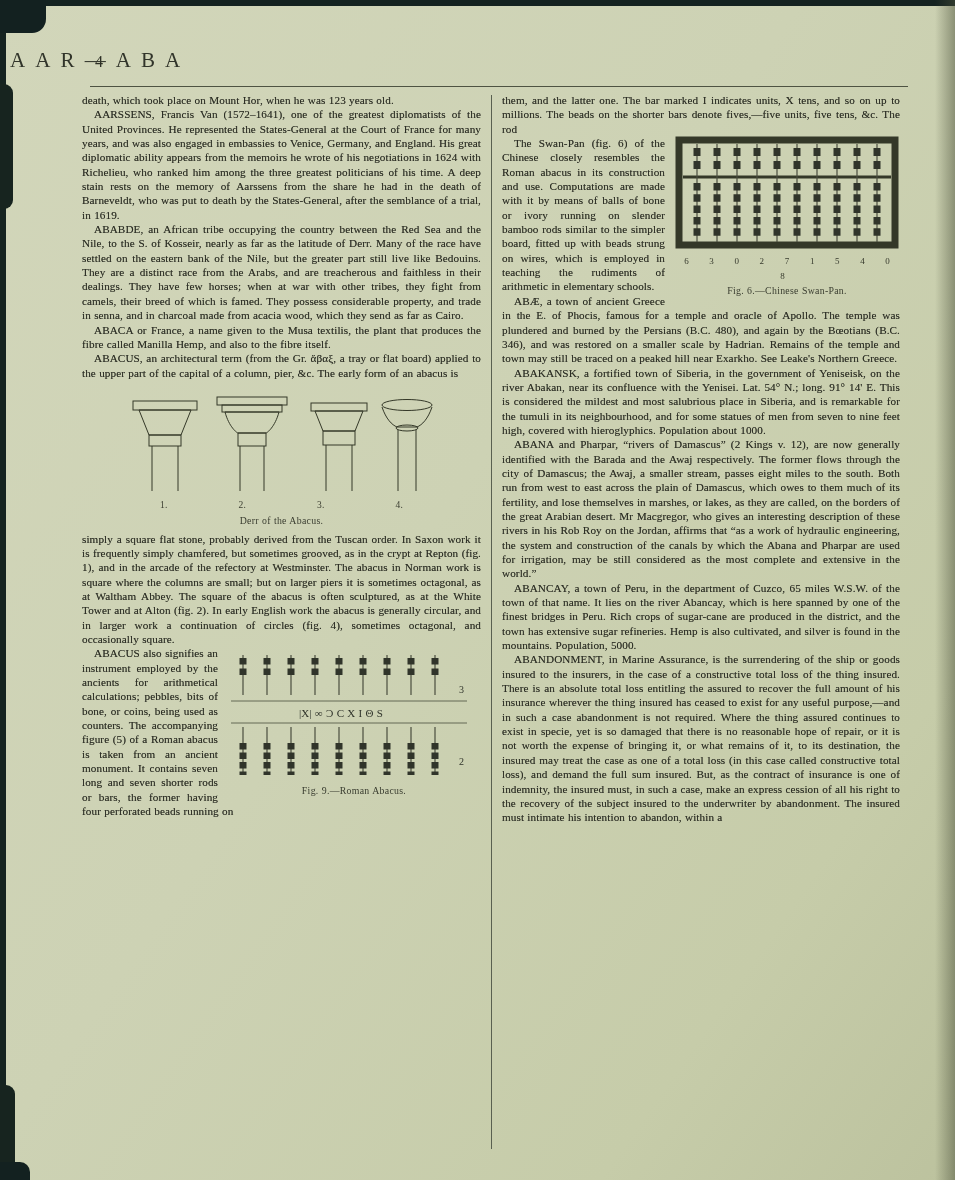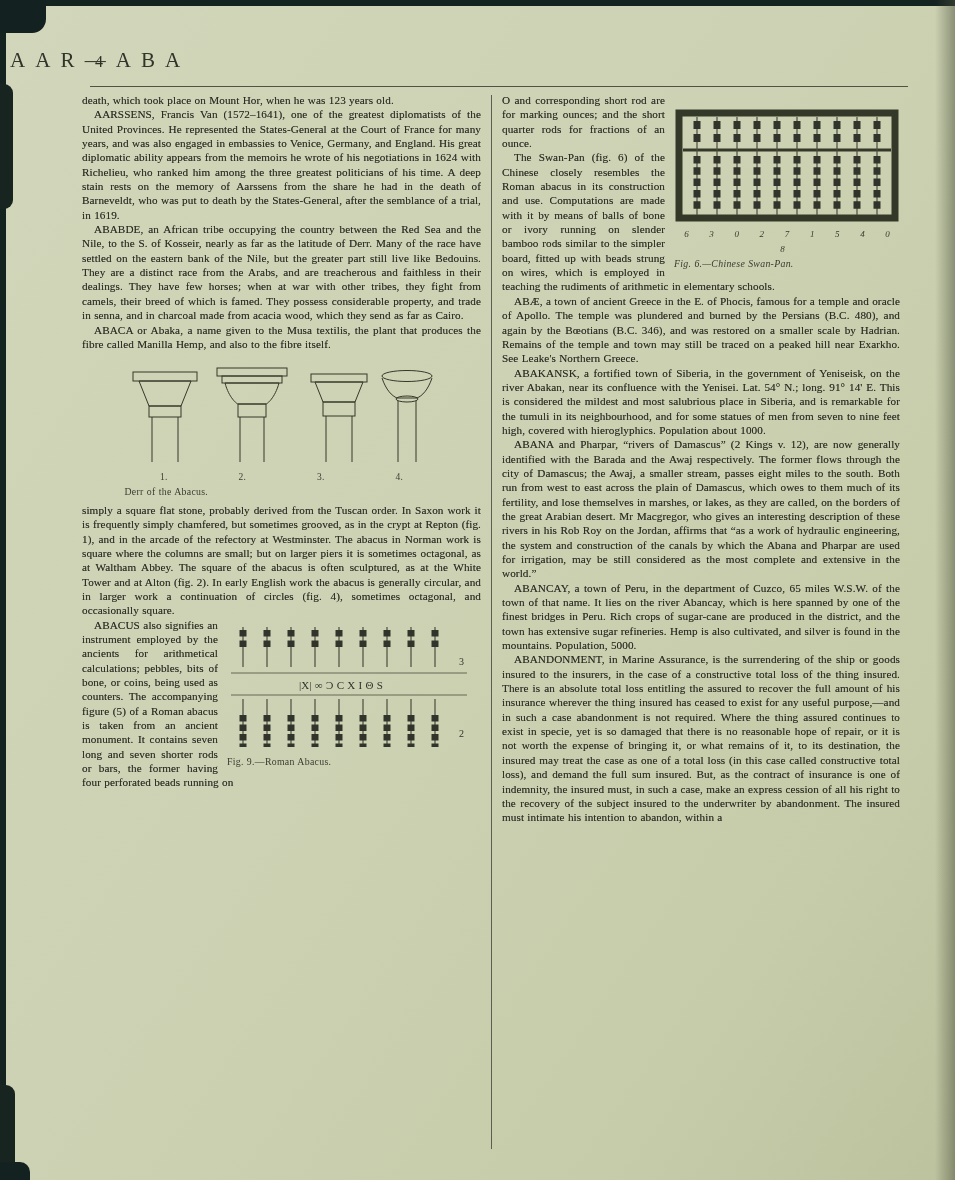"them, and the latter one." p { html: none -> <p>them, and the latter one. The bar marked I indicates units, X tens, and so on up to millions. The beads on the shorter bars denote fives,—five units, five tens, &amp;c. The rod</p> }
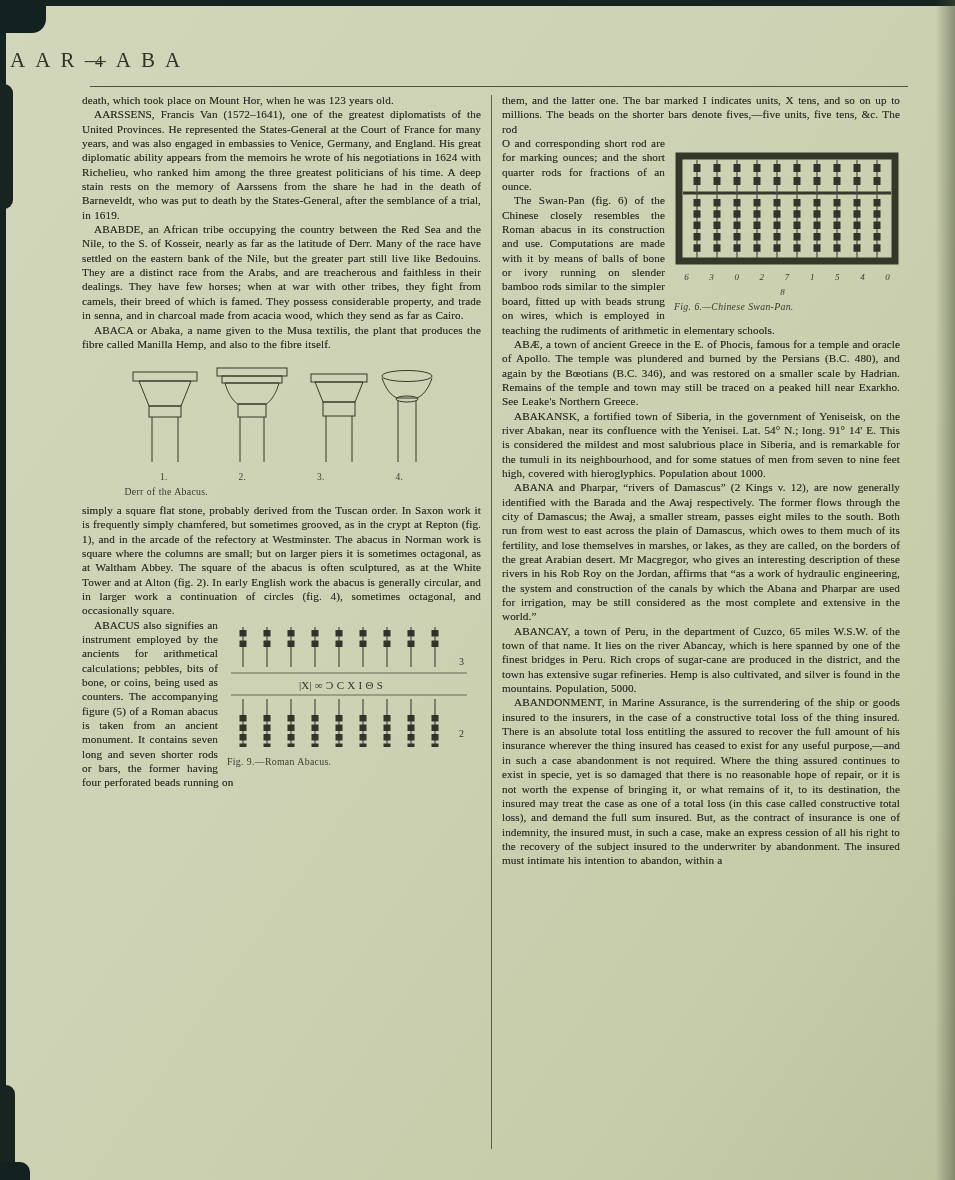"O and corresponding short rod" p { html: <p>O and corresponding short rod are for marking ounces; and the short quarter rods for fractions of an ounce.</p> -> none }
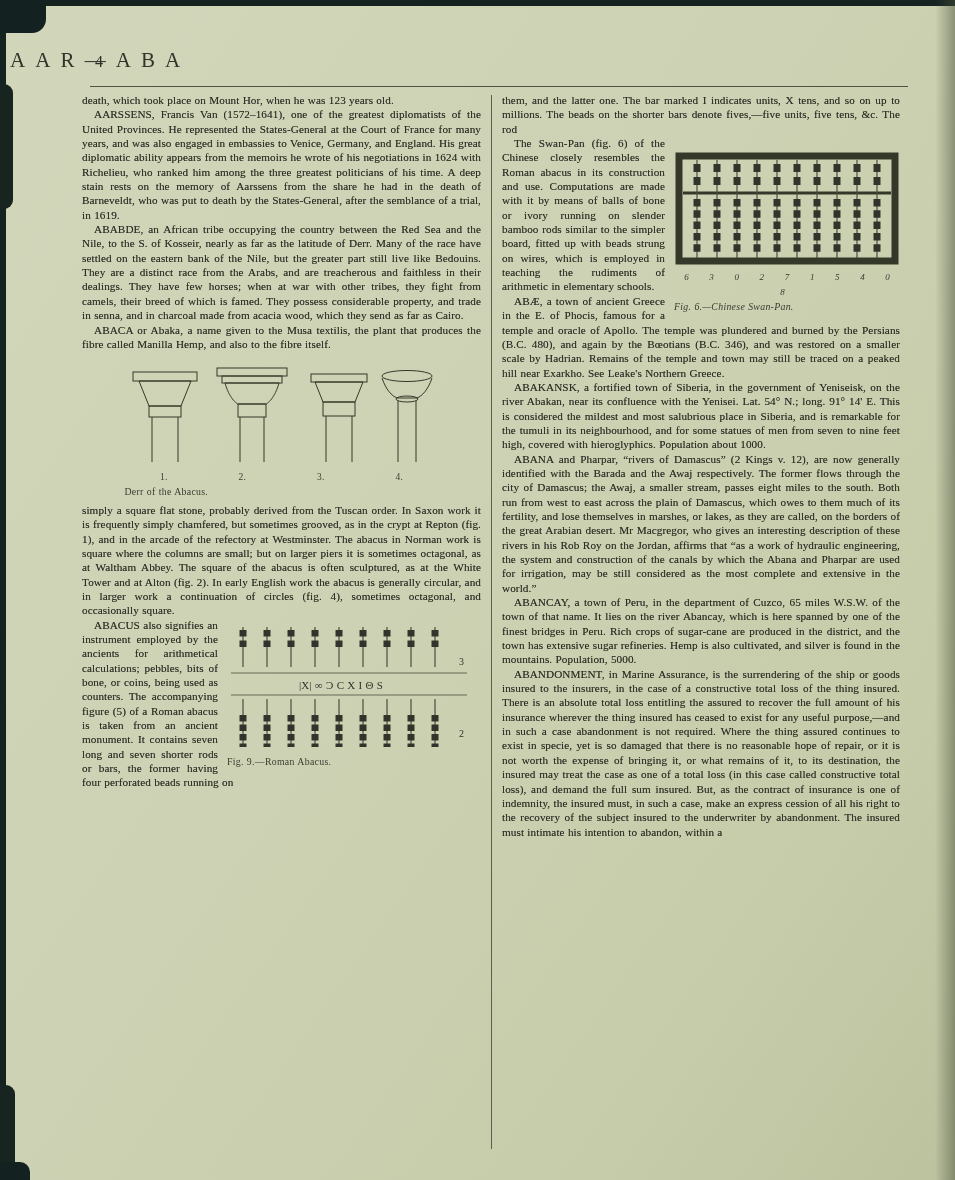"6 3 0 2 7" .fig6 { font-style: italic -> none; margin: 16px 0 3px 9px -> 0 0 3px 9px }
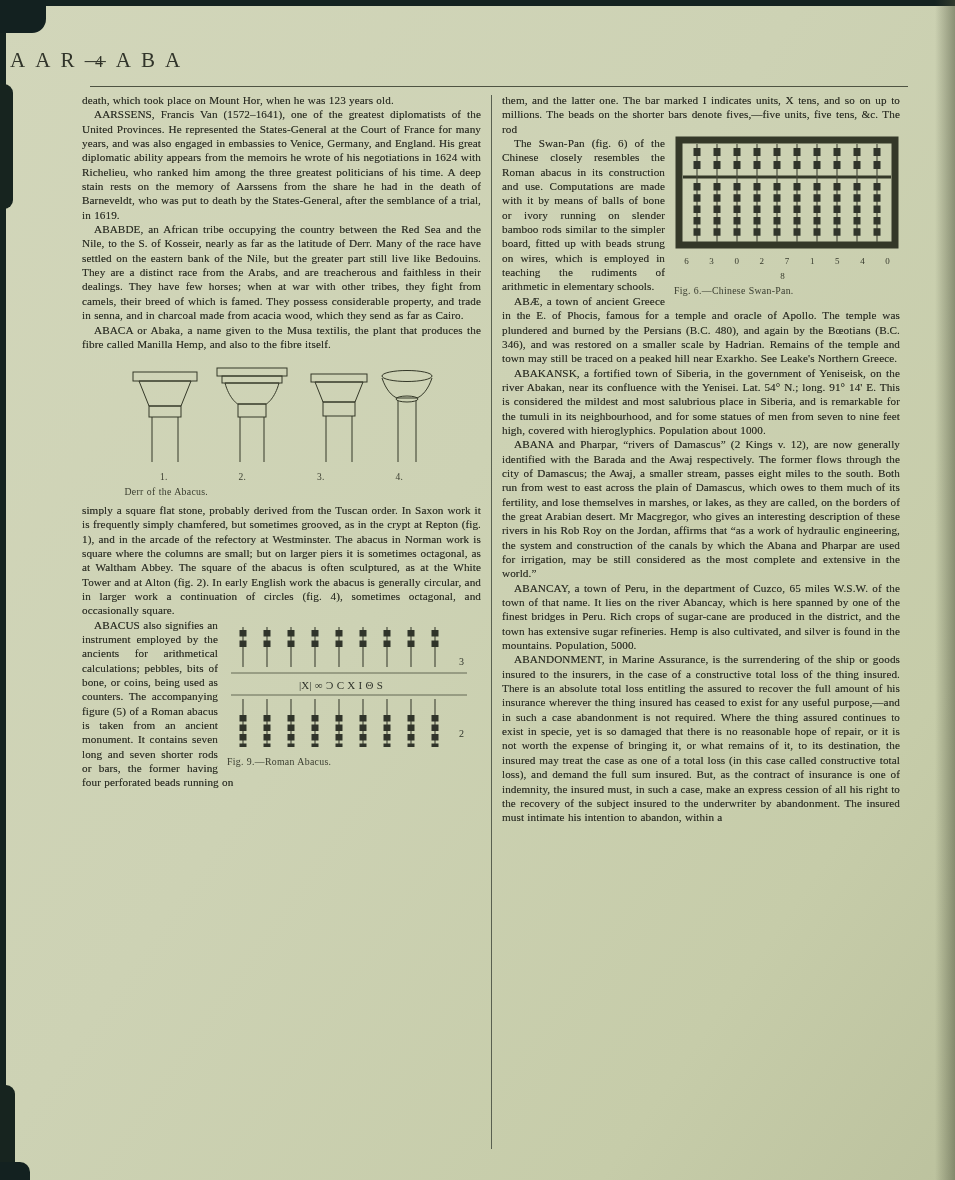"Fig. 6.—Chinese Swan-Pan." figcaption { text-align: left -> center }
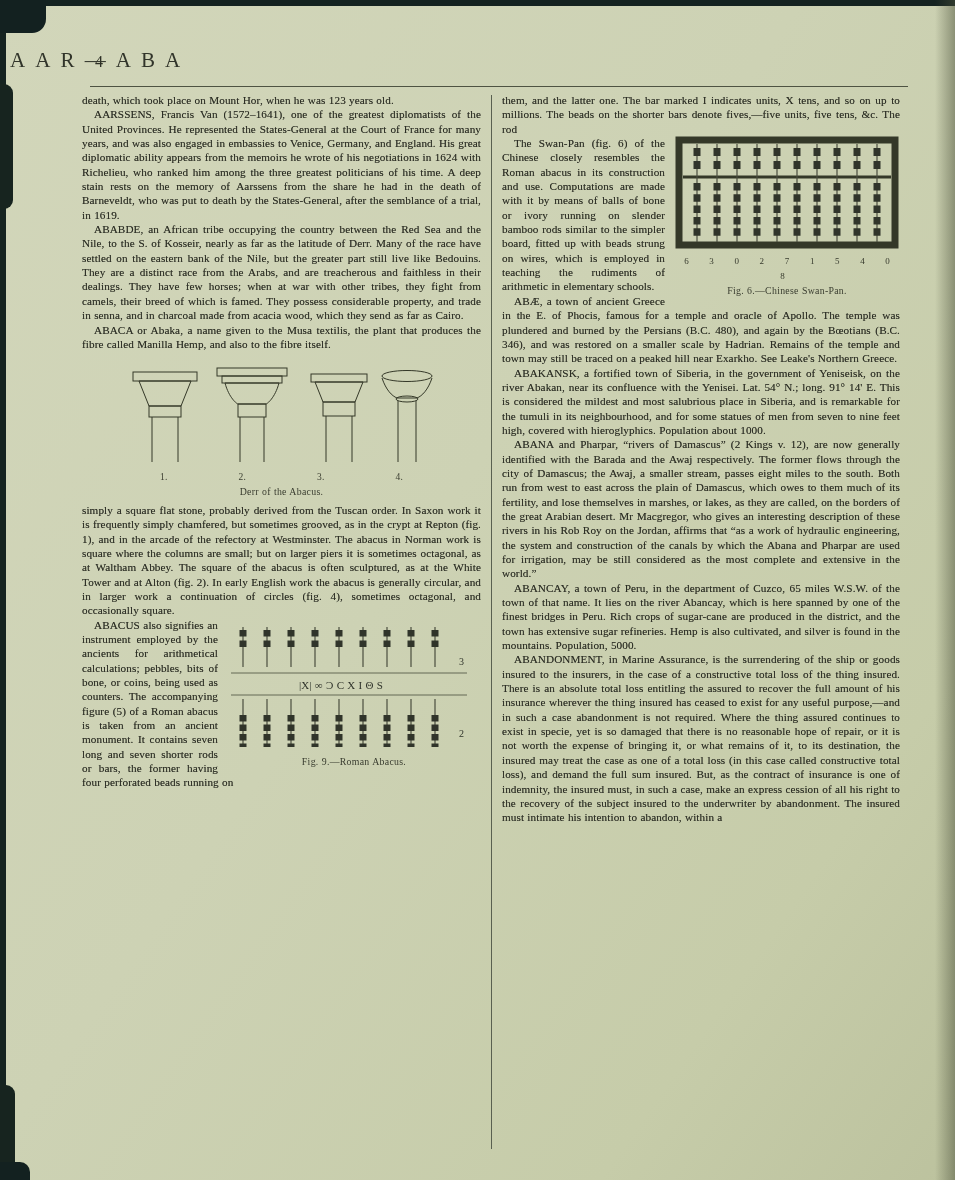"ABACA or Abaka, a name" p.entry { text: Abaka -> France }
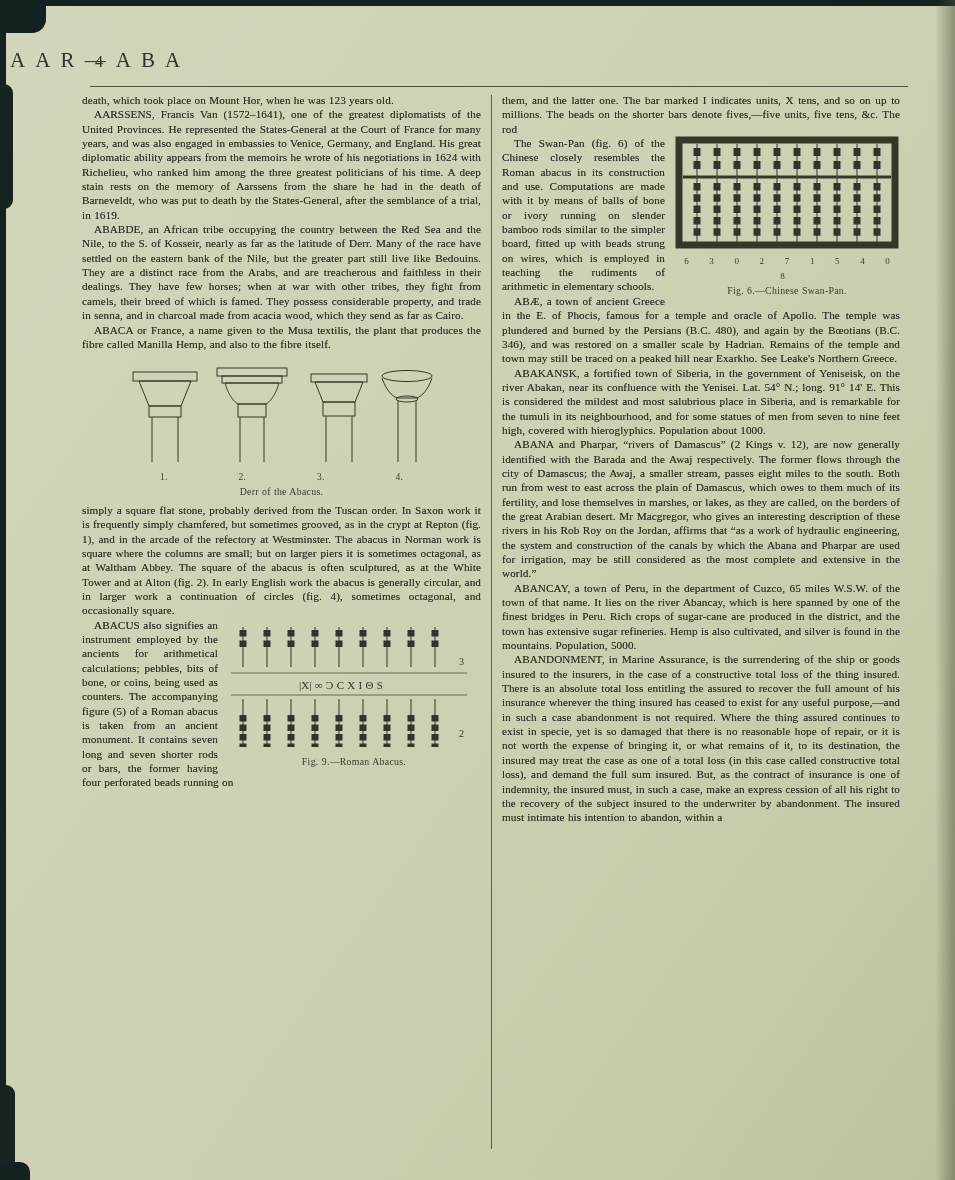"ABACUS, an architectural term (from" p.entry { html: none -> <p>ABACUS, an architectural term (from the Gr. ἄβαξ, a tray or flat board) applied to the upper part of the capital of a column, pier, &amp;c. The early form of an abacus is</p> }
